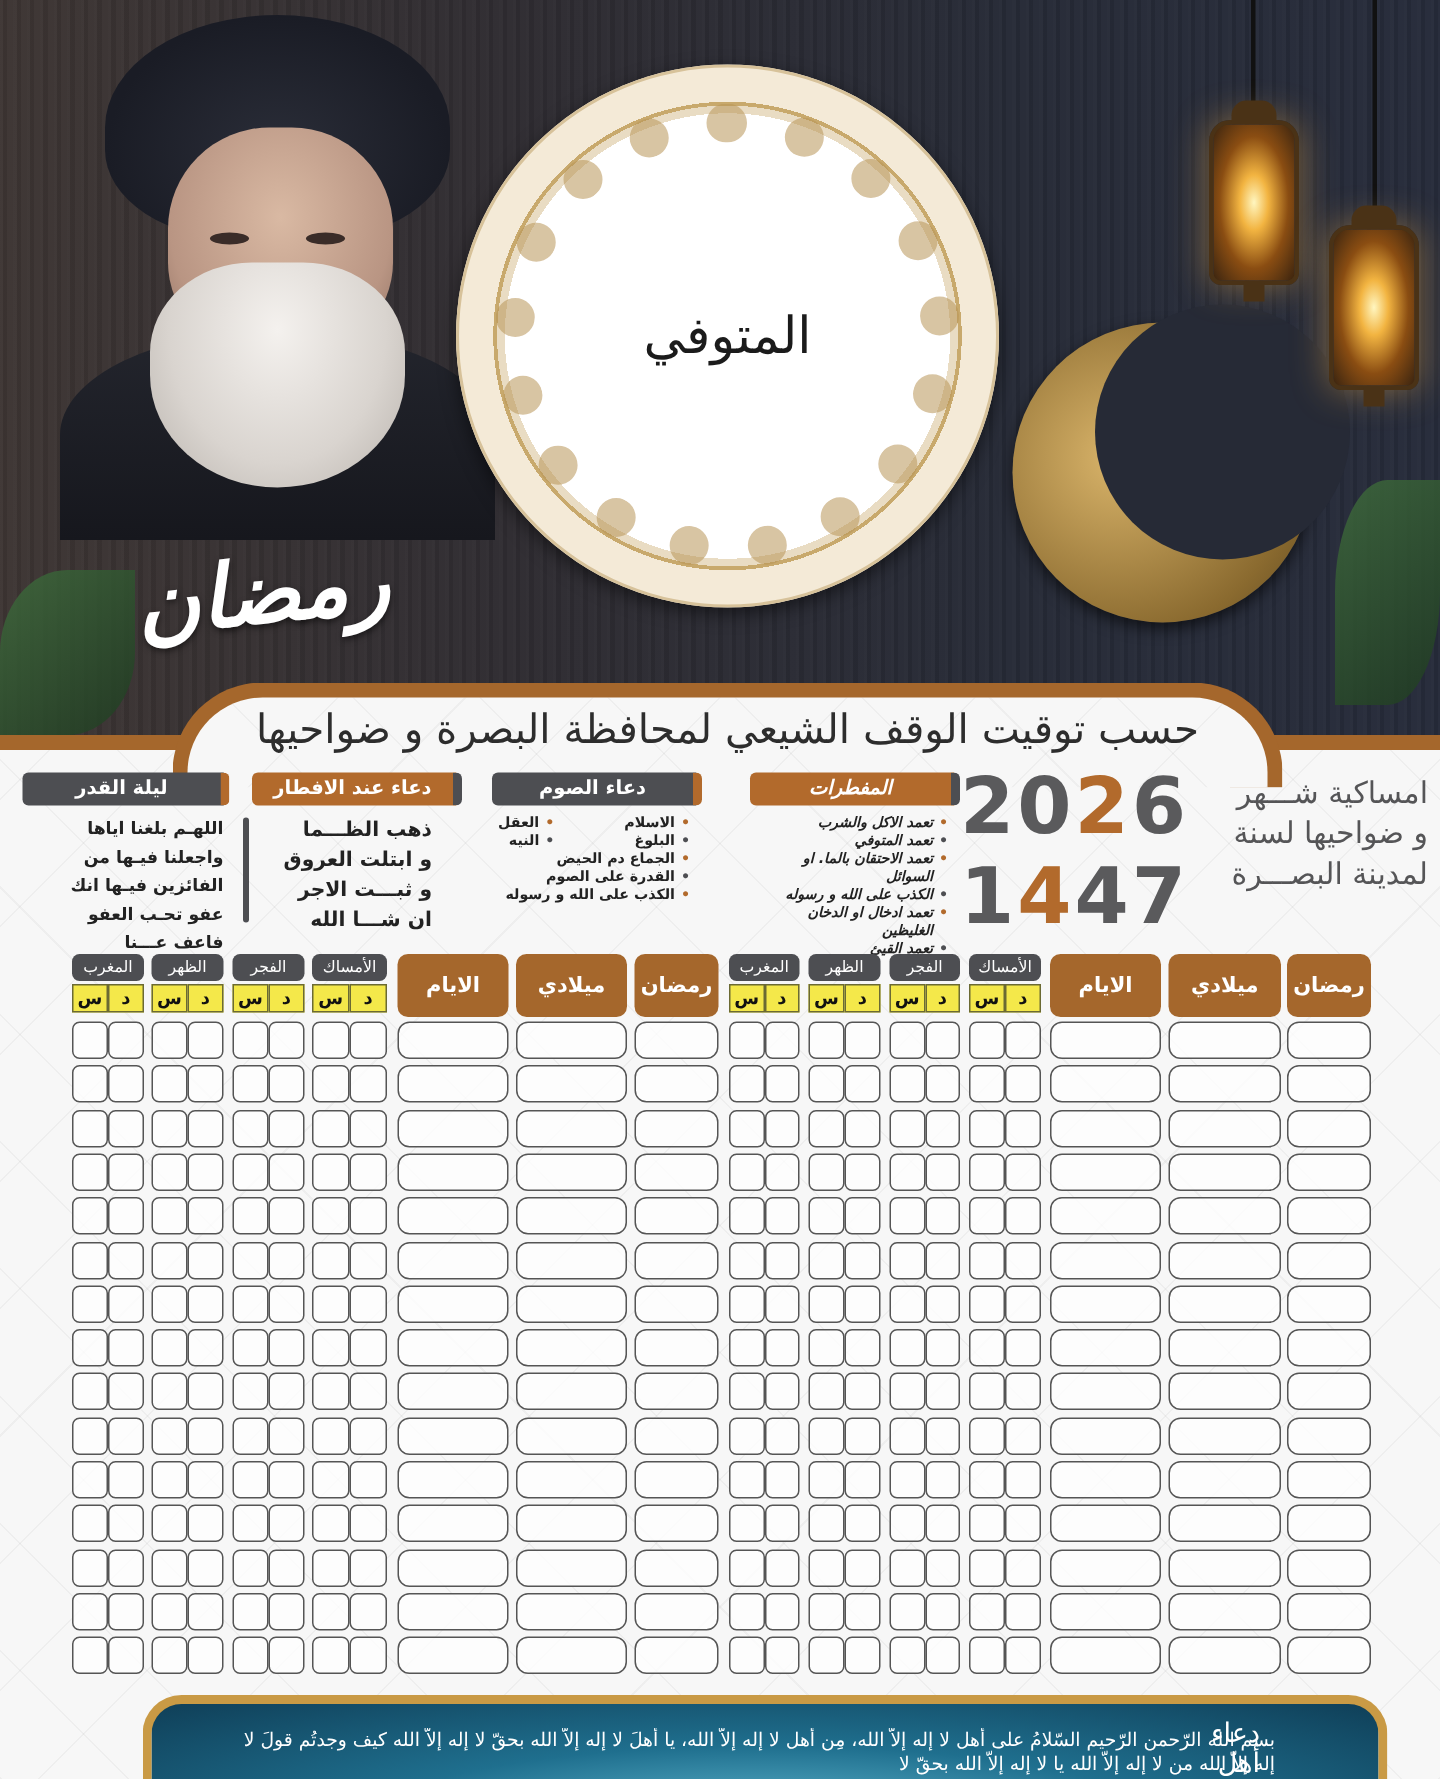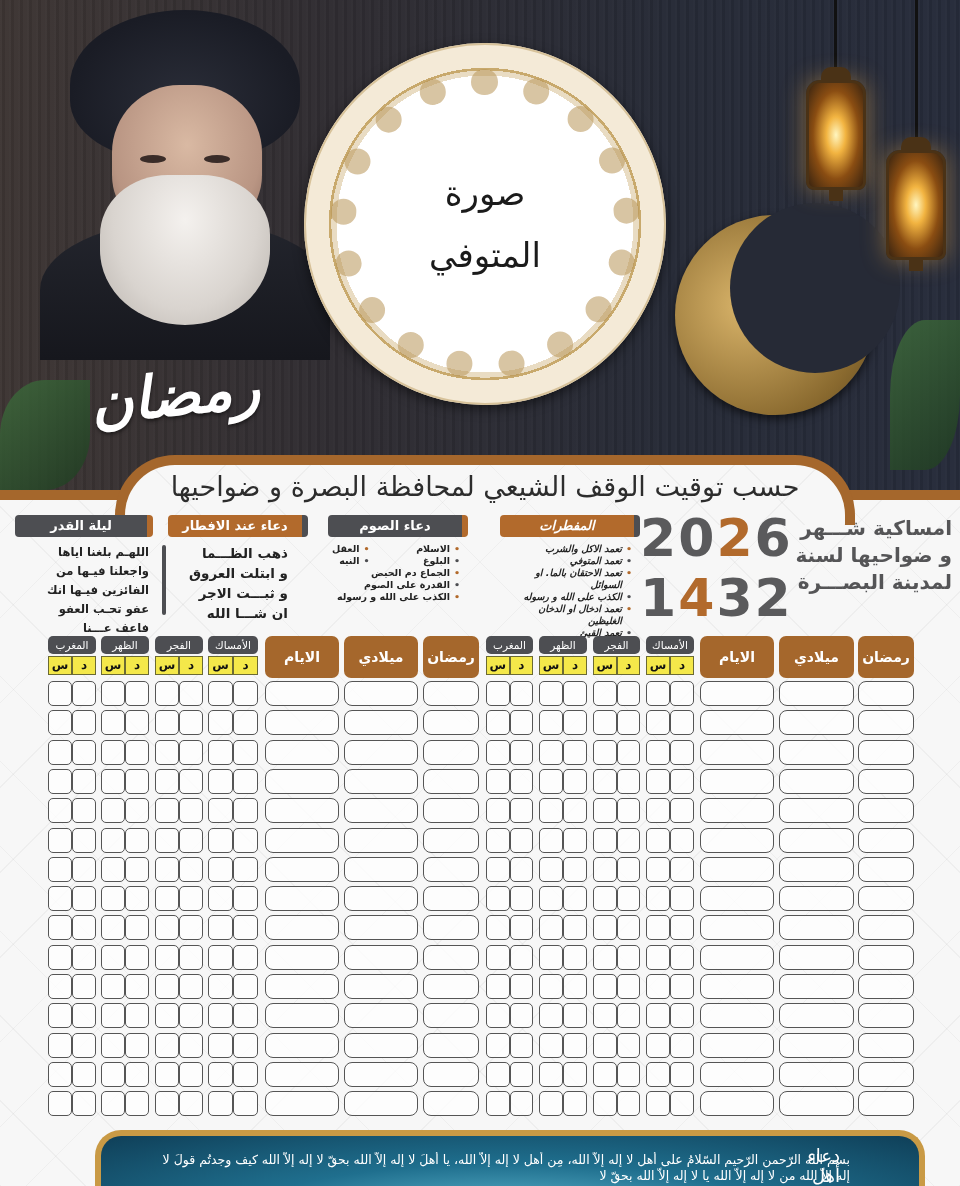"صورة" div.photo-label { html: <div>صورة</div> -> none }
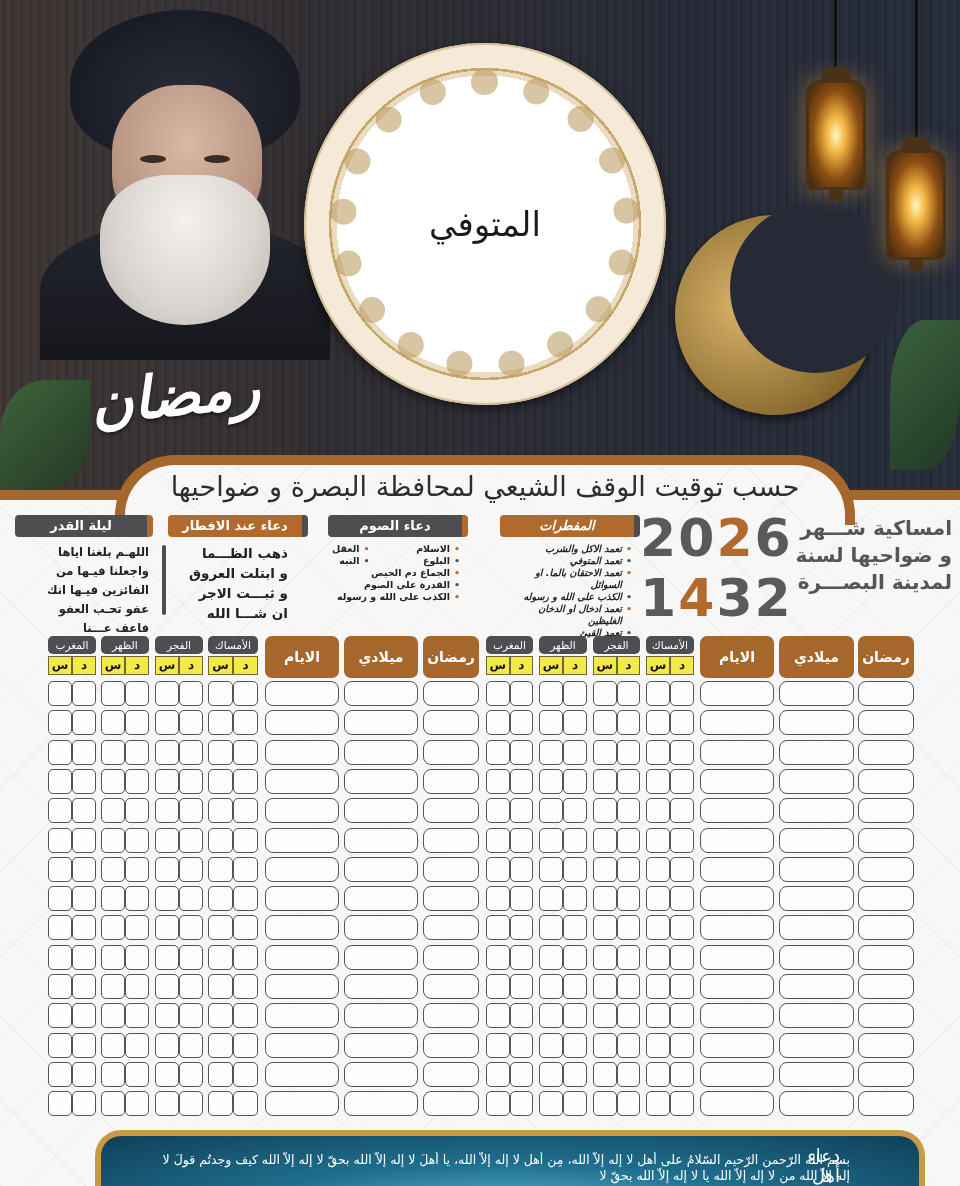"امساكية شـــهر" .headline { font-weight: bold -> normal }
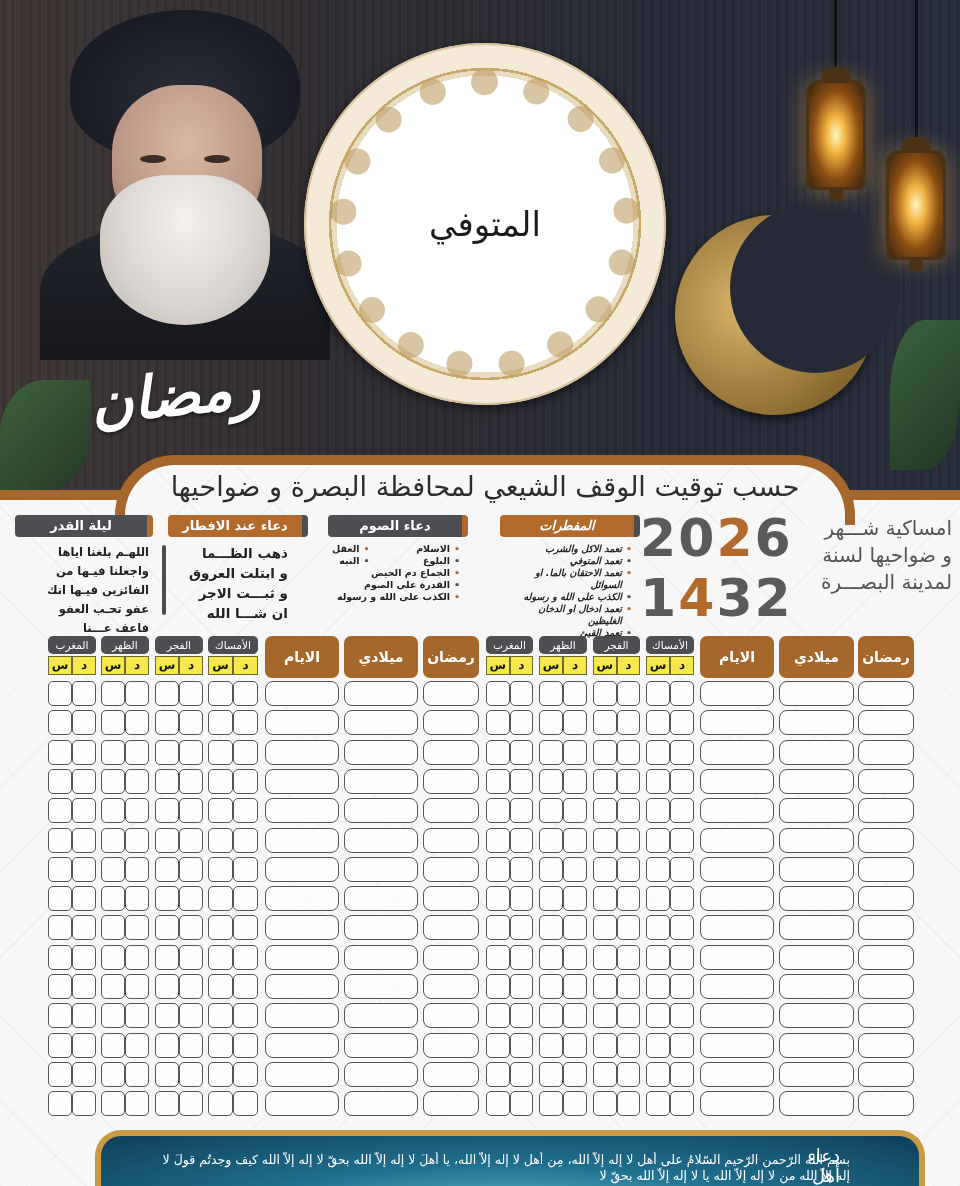"32" span { text: 32 -> 47 }
